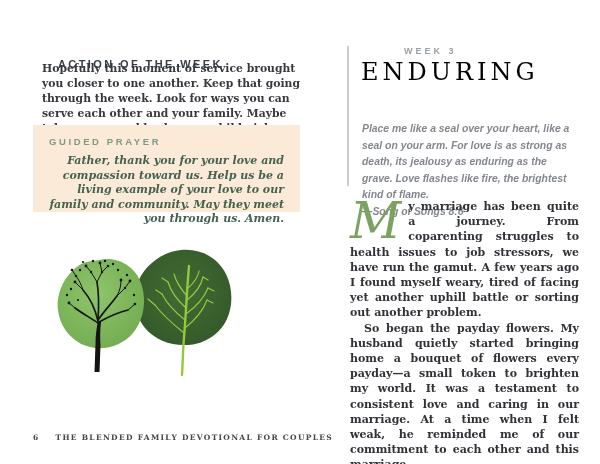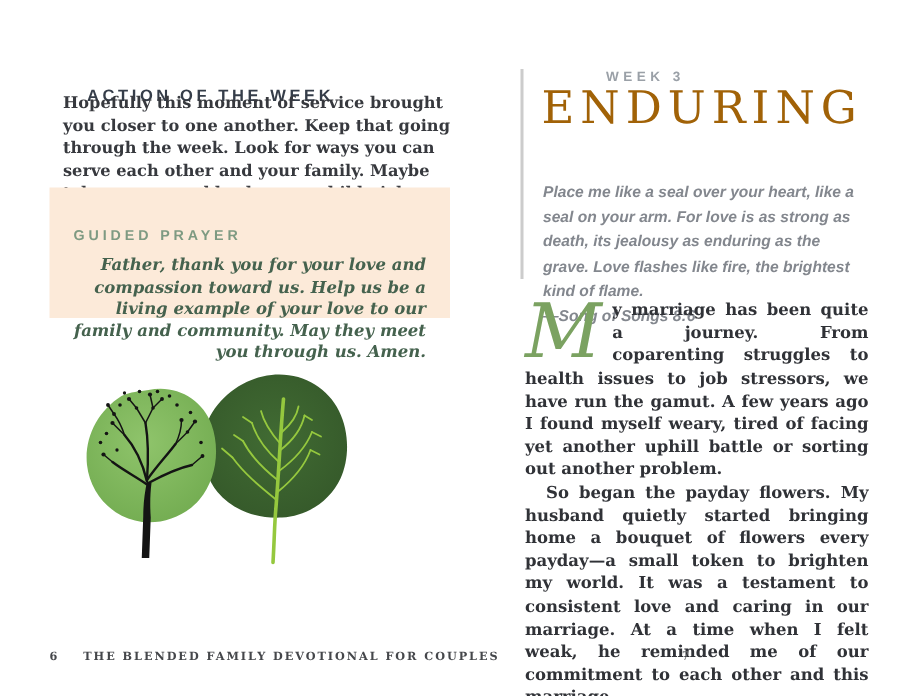"ENDURING" .rtitle { color: #a16207 -> #000000; font-size: 30px -> 24px }
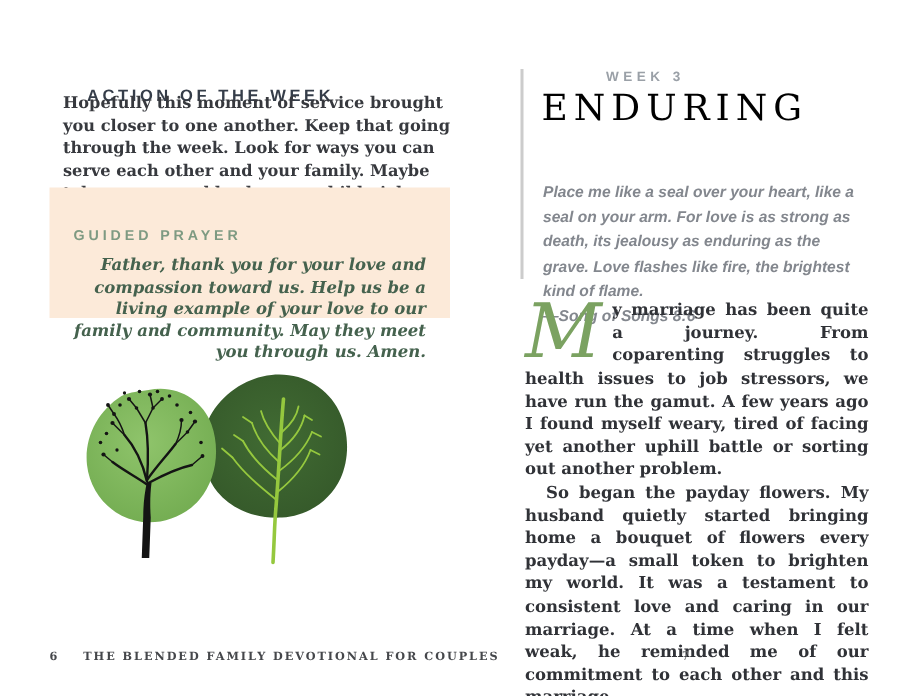"GUIDED PRAYER" .prayer-title { margin: 16px 0 7px 0 -> 0 0 7px 0 }
